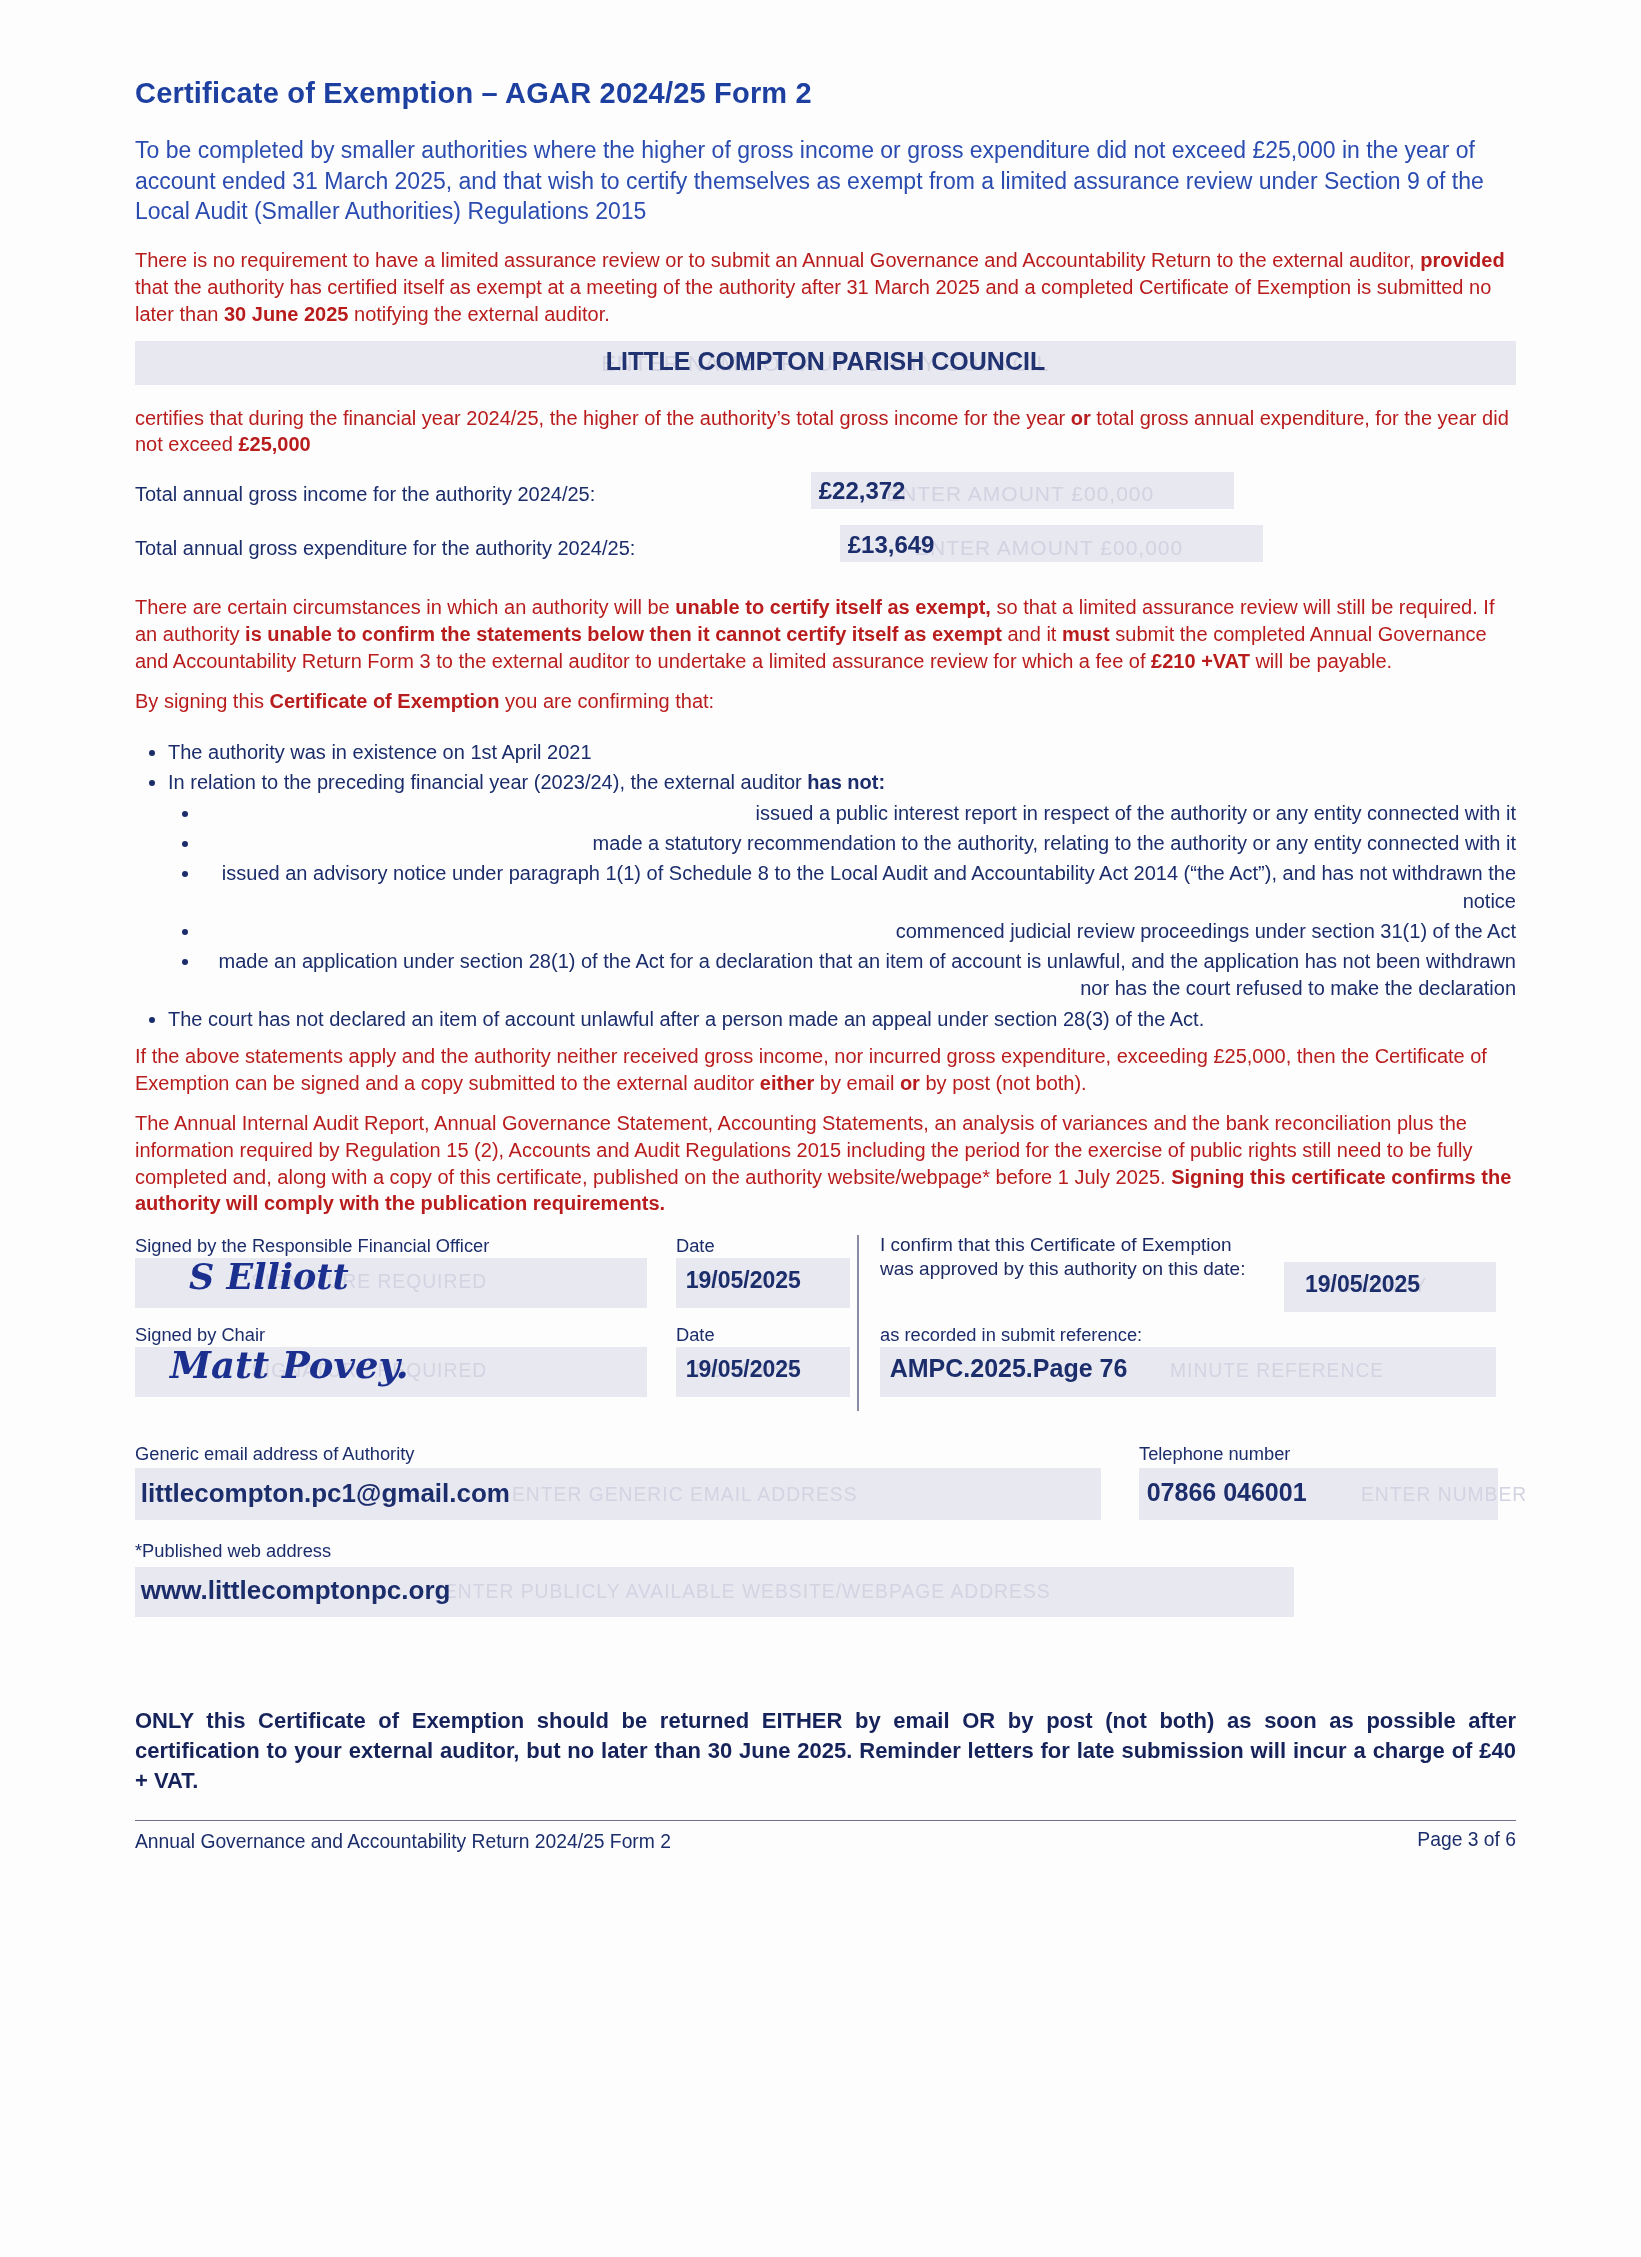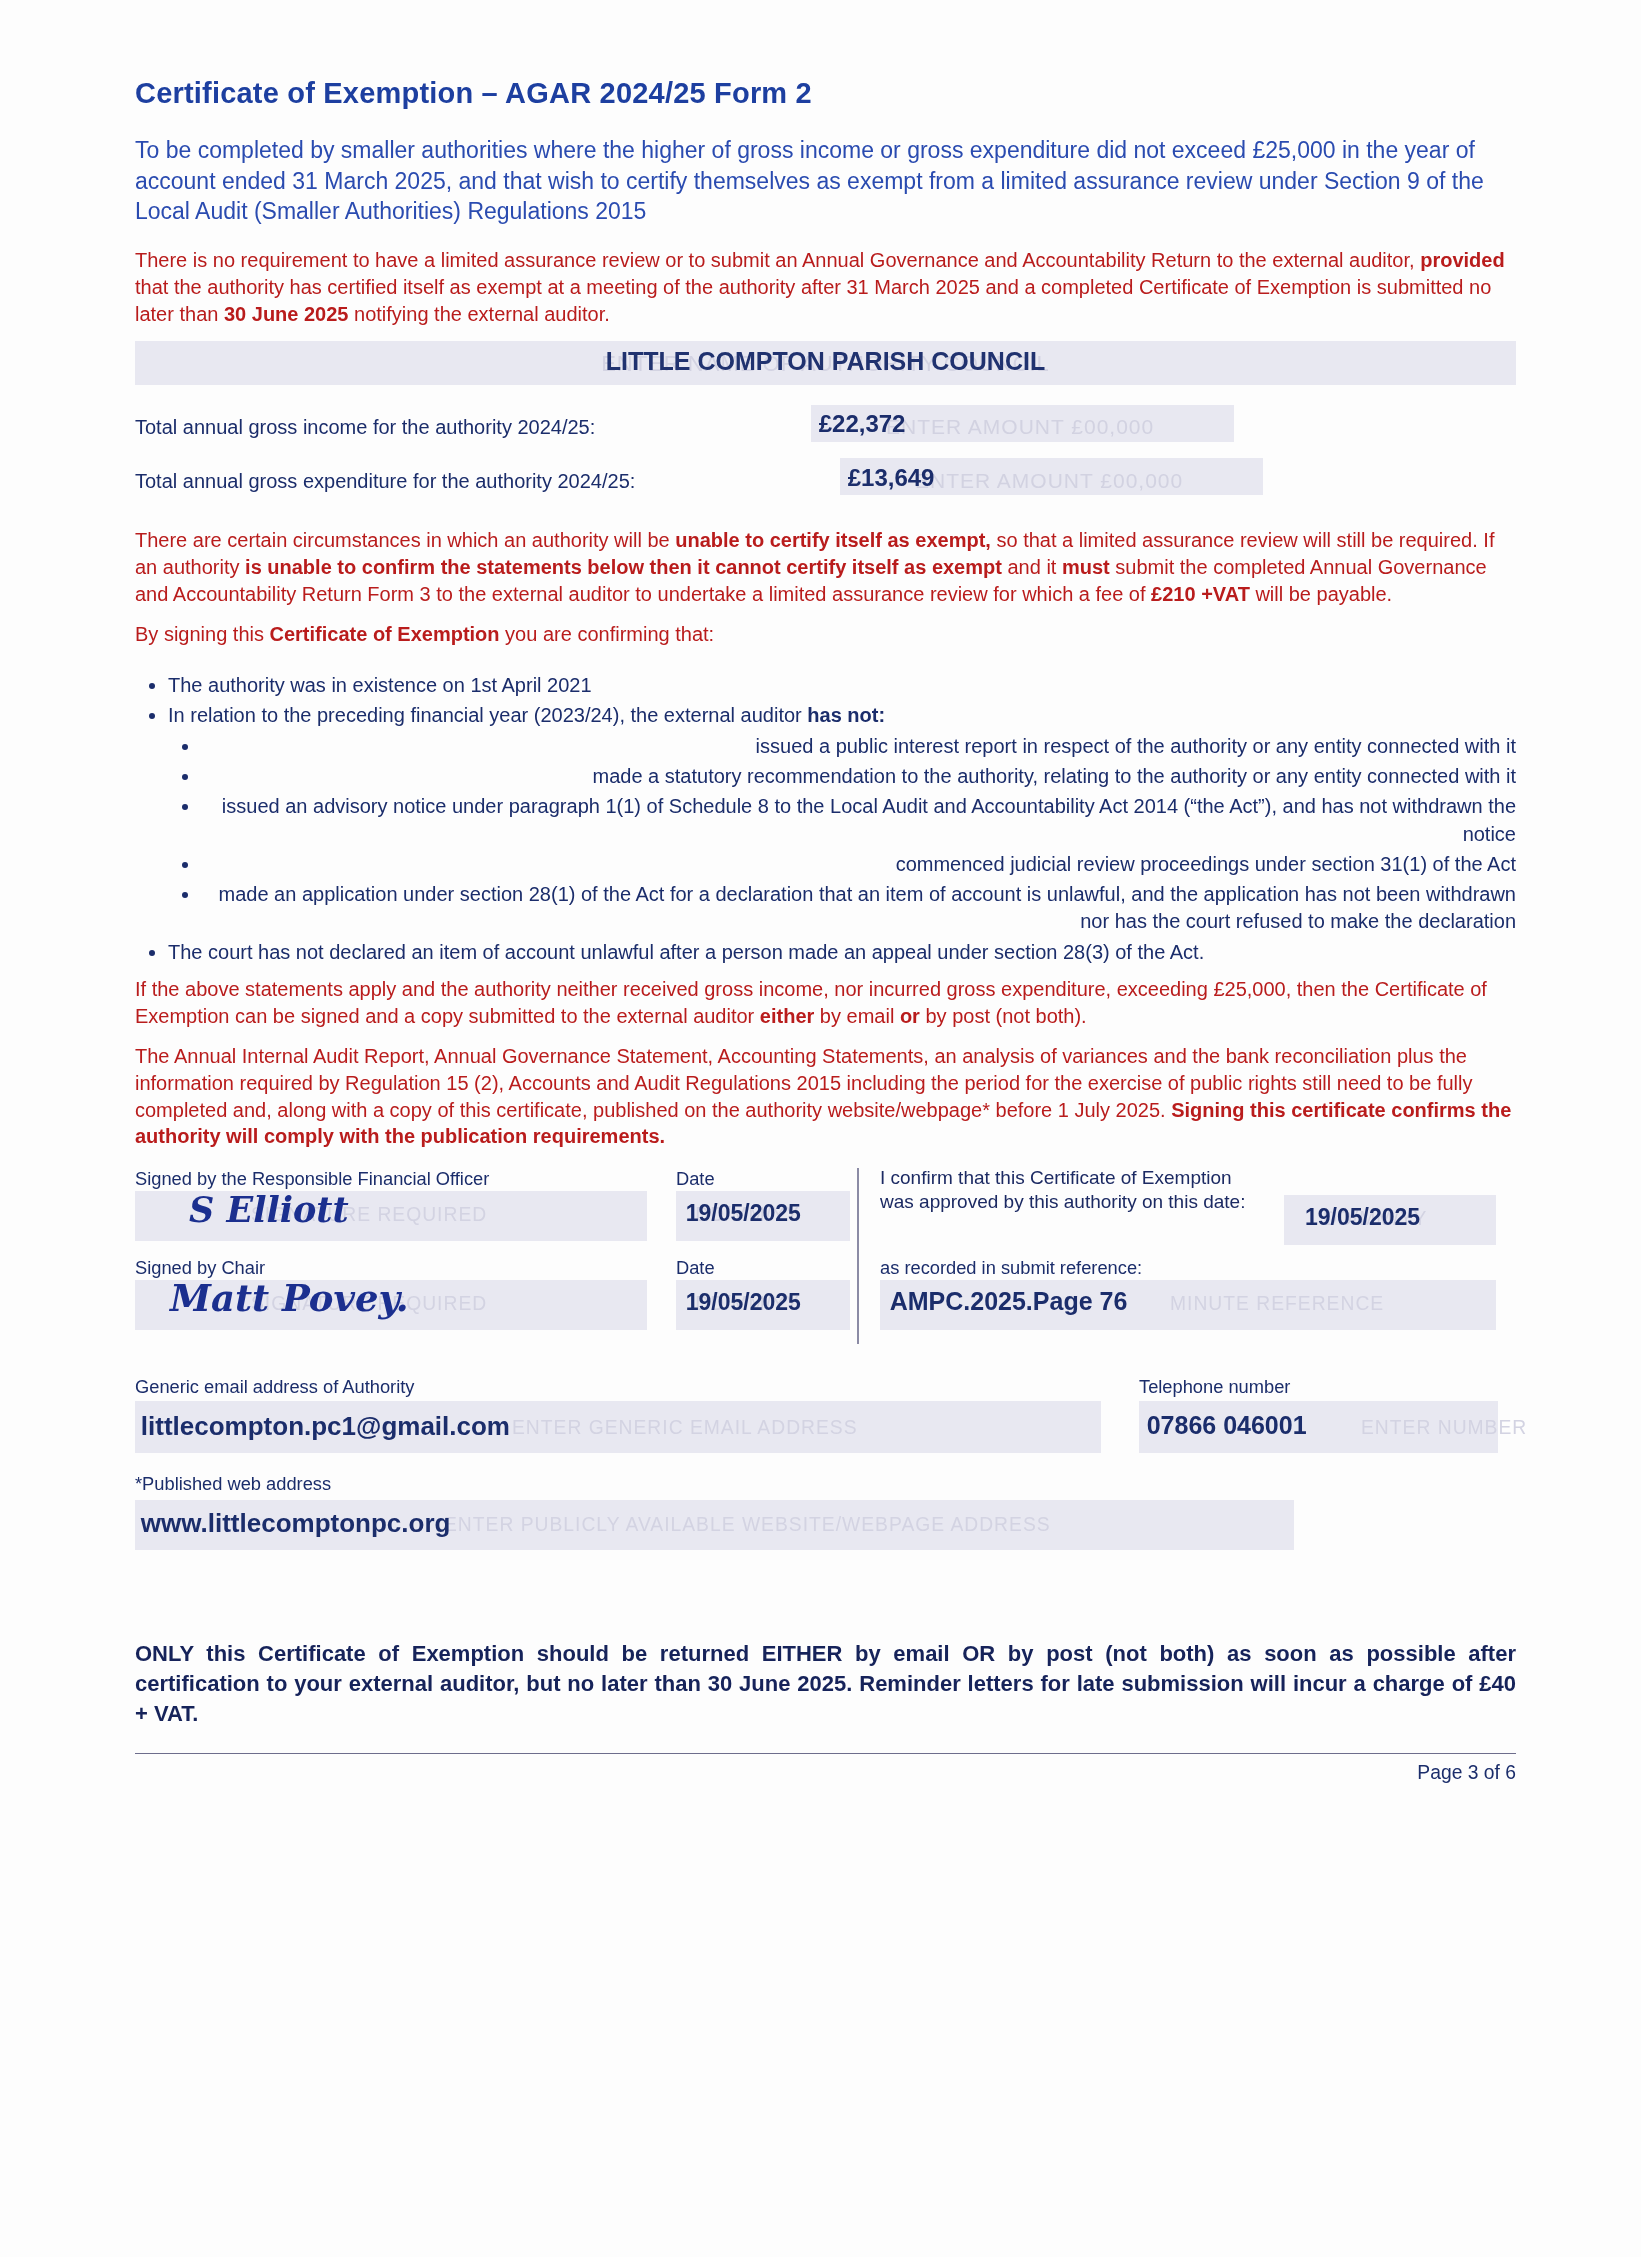"certifies that during the financial" div.body-text { html: none -> <div> <span>certifies that during the financial year 2024/25, the higher of the authority’s total gross income for the year </span><b>or</b><span> total gross annual expenditure, for the year did not exceed </span><b>£25,000</b> </div> }
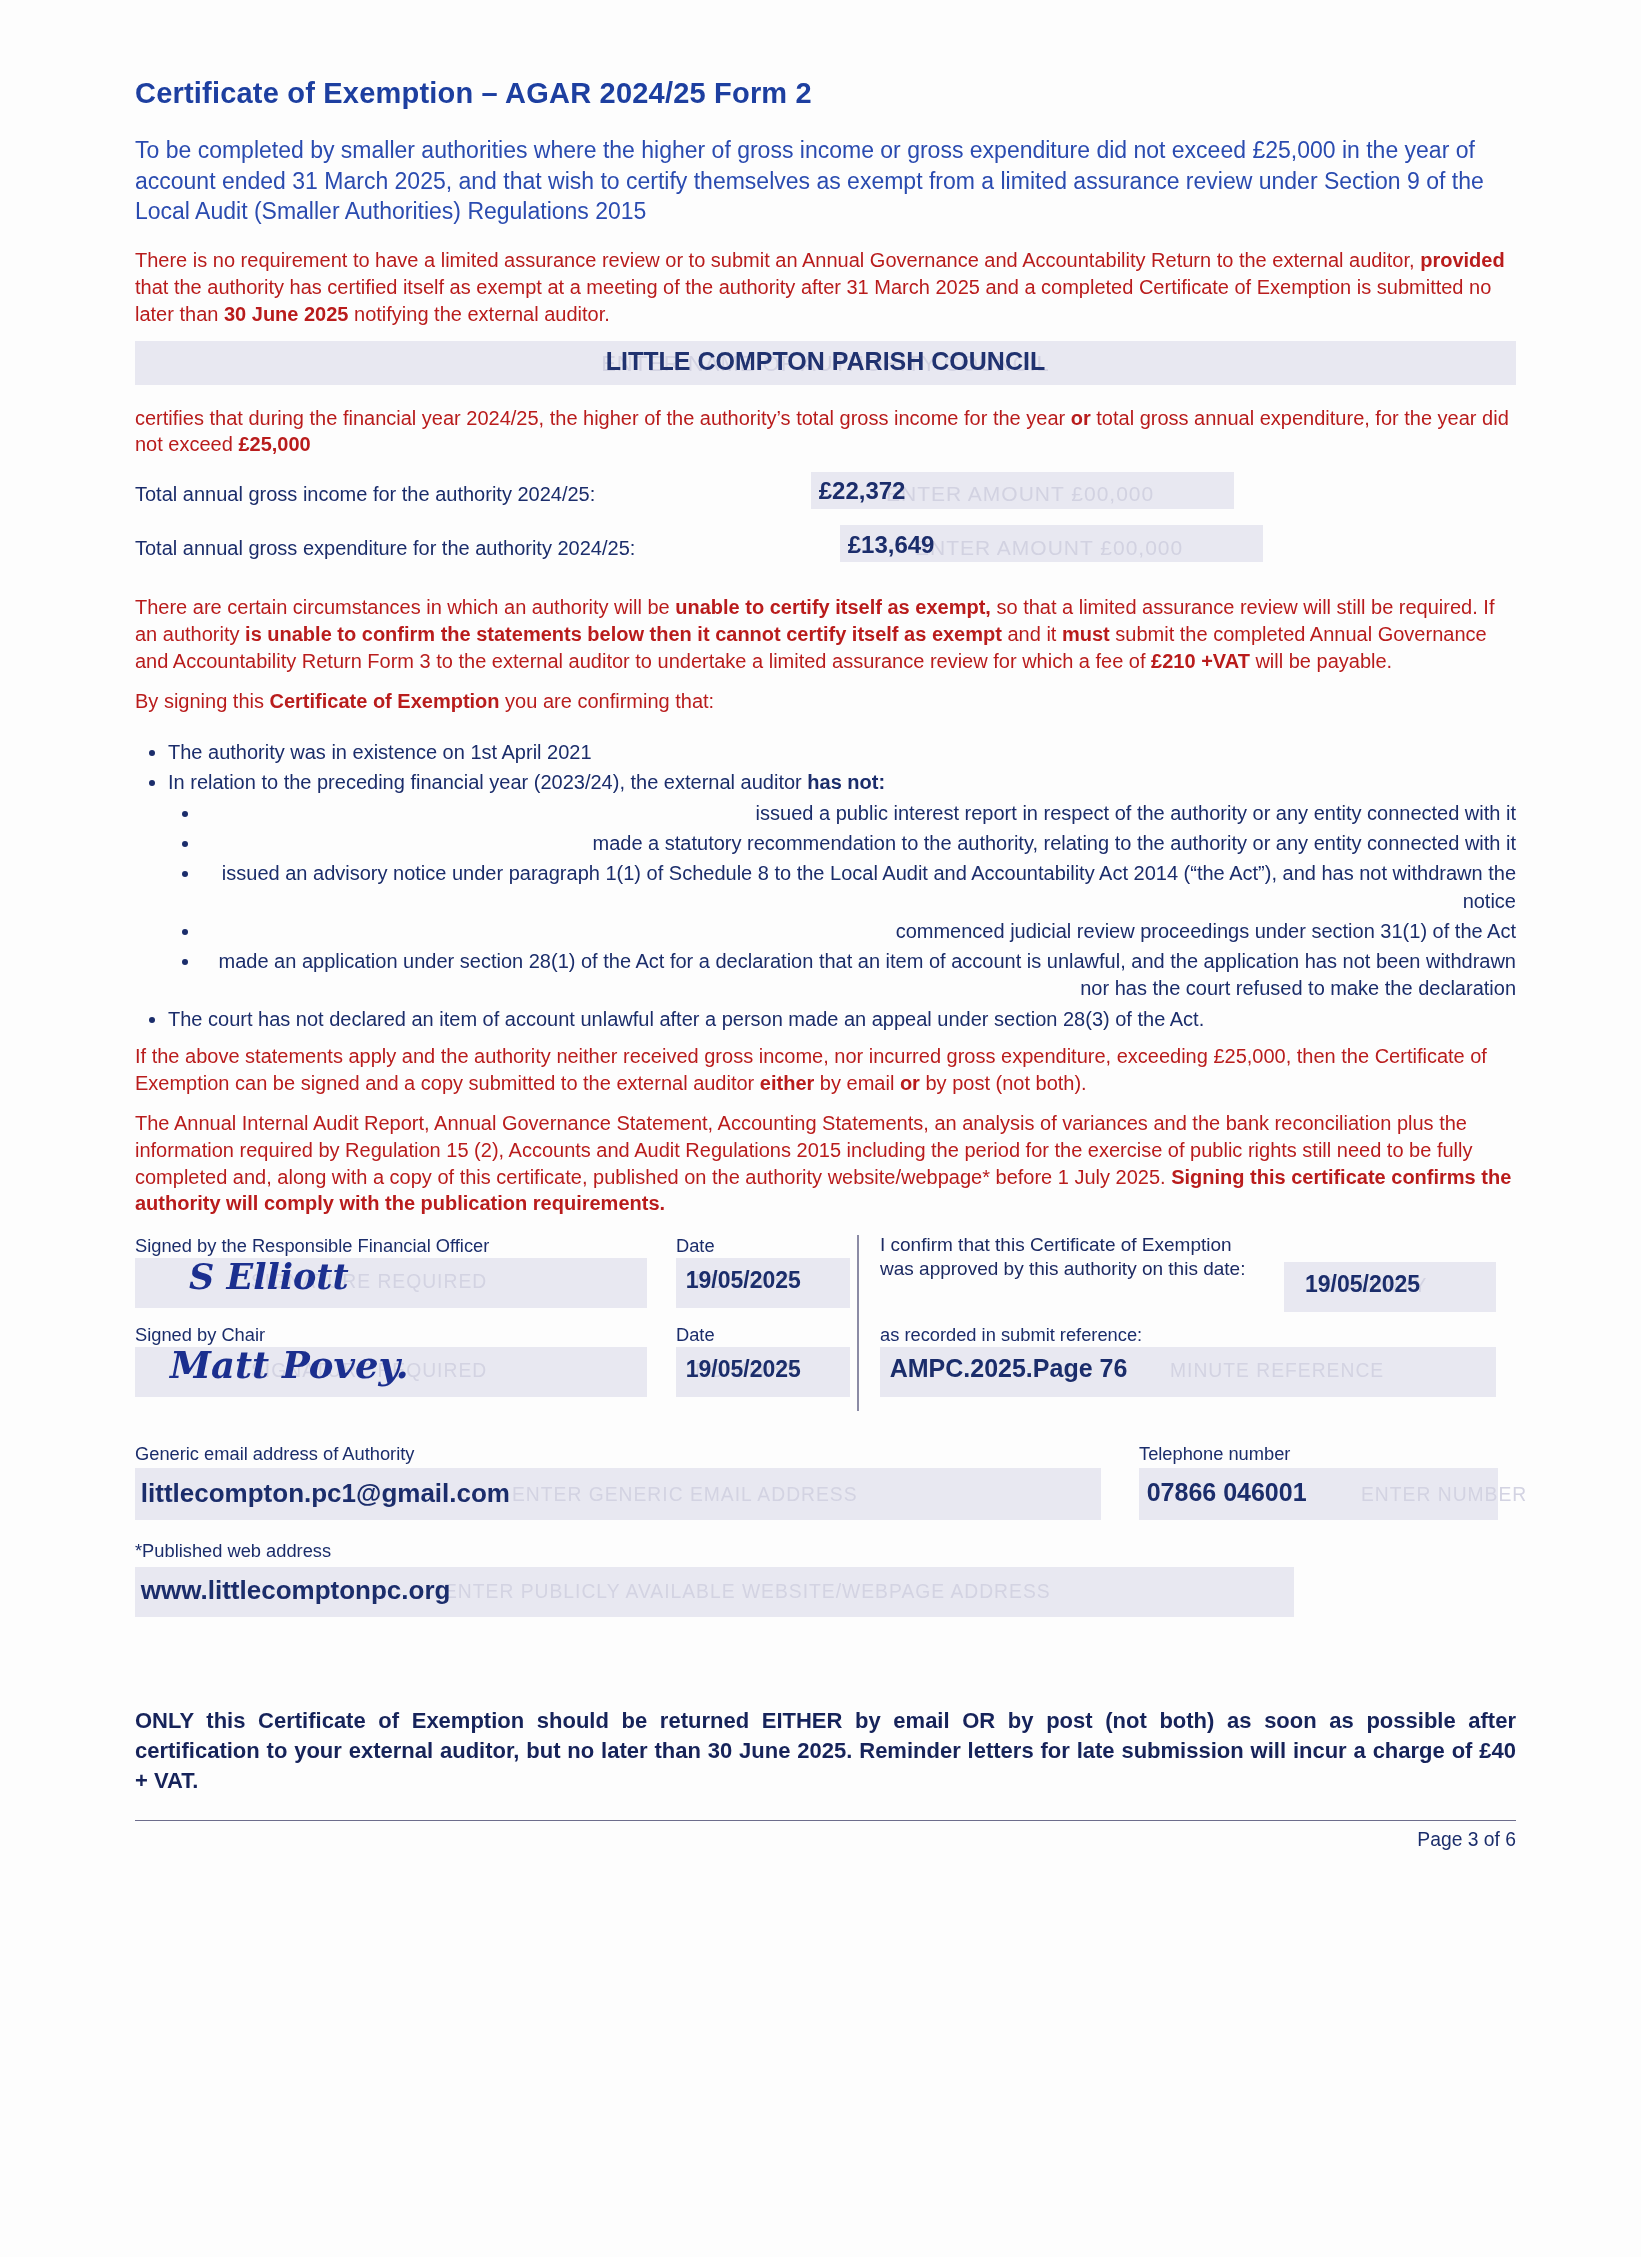"Annual Governance and Accountability" div.footer-left { html: none -> <div>Annual Governance and Accountability Return 2024/25 Form 2</div> }
